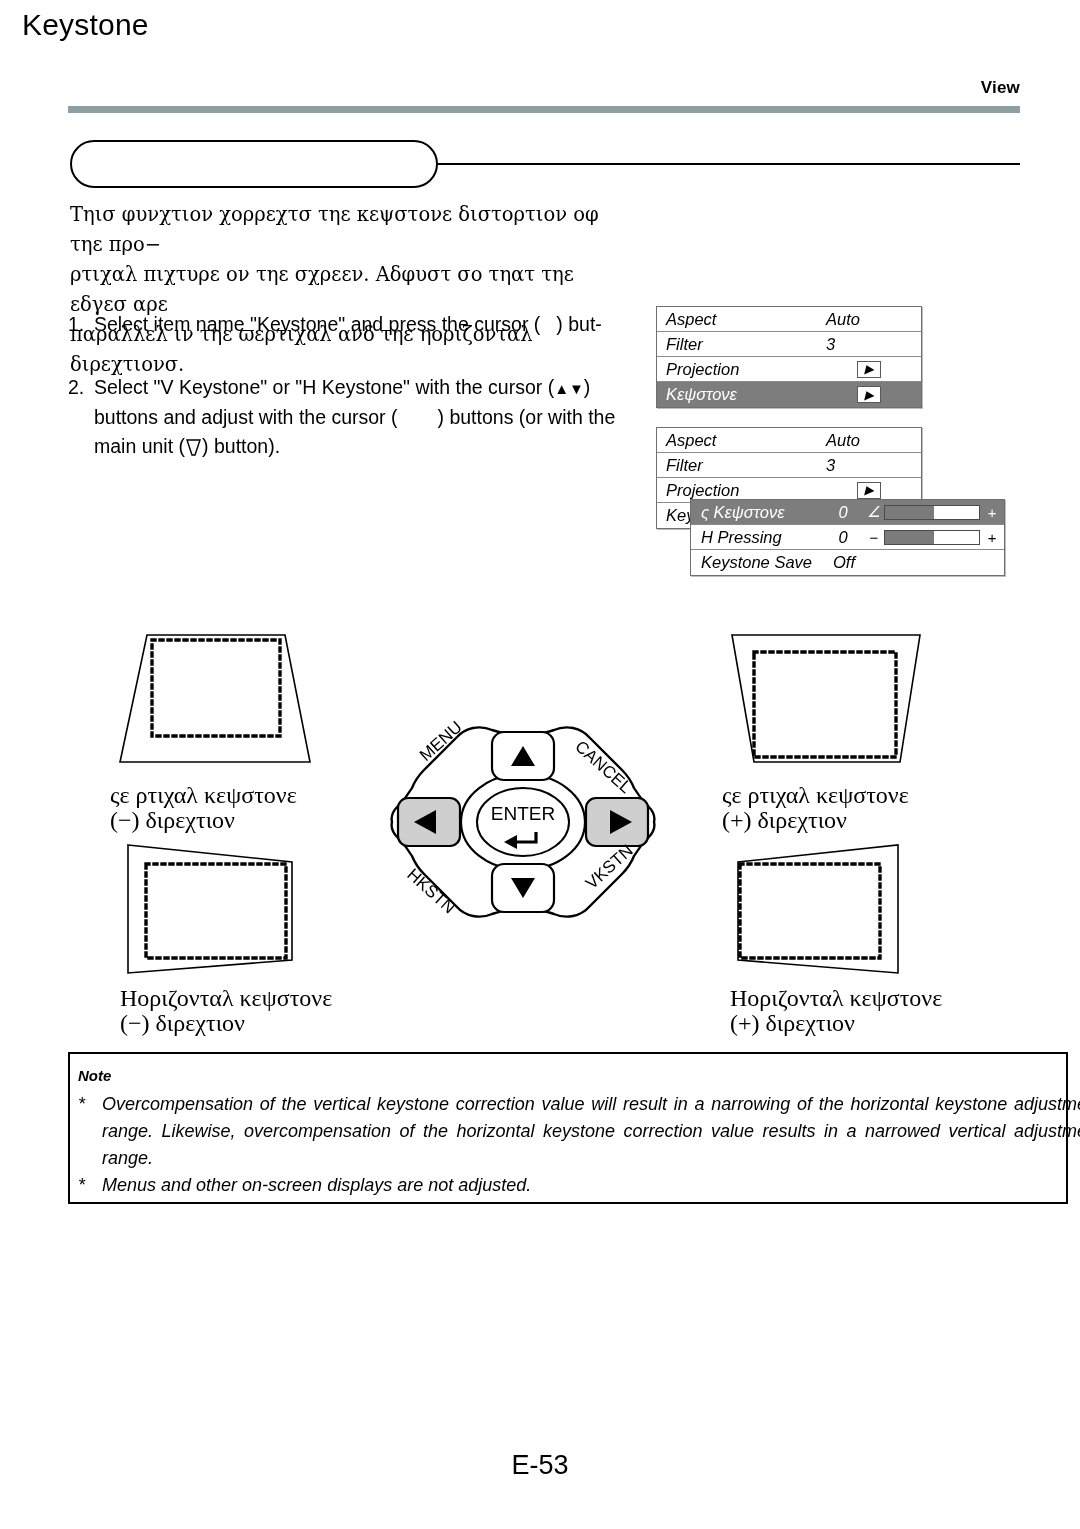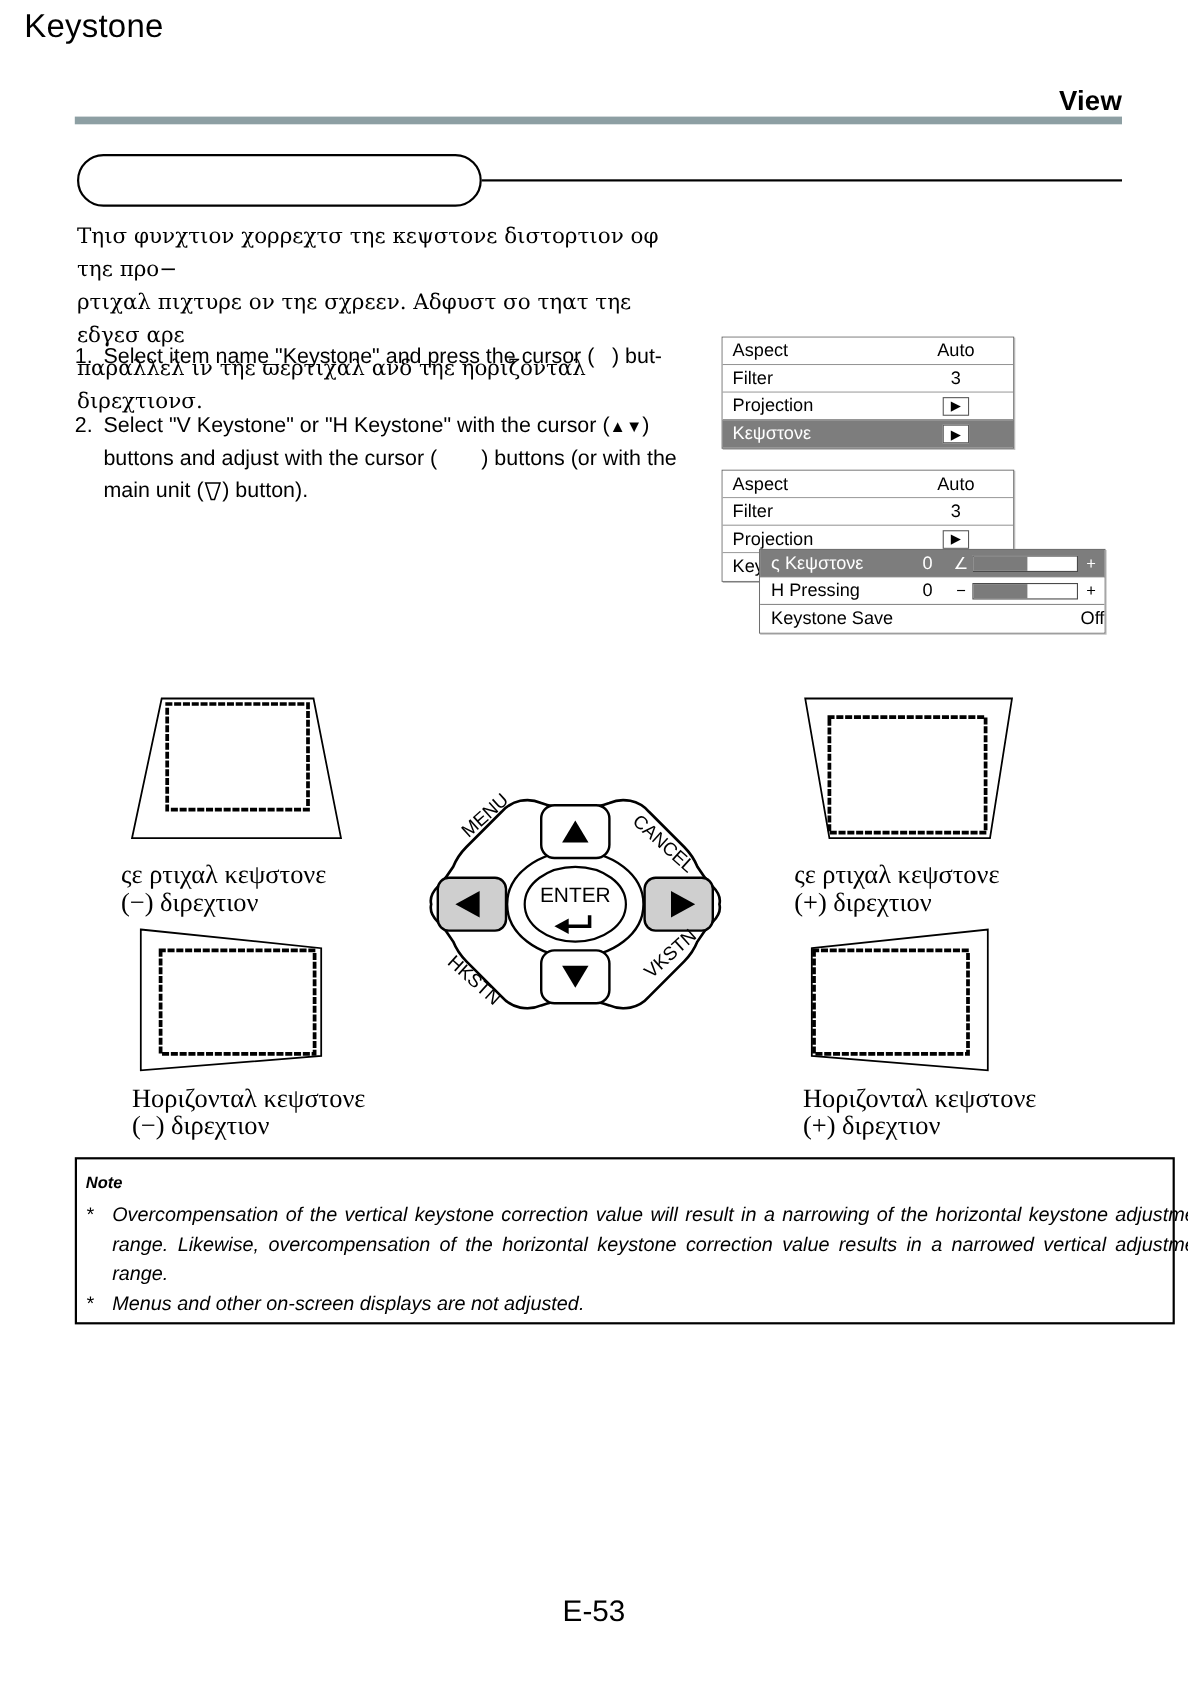"View" .header-label { font-size: 25px -> 17px }
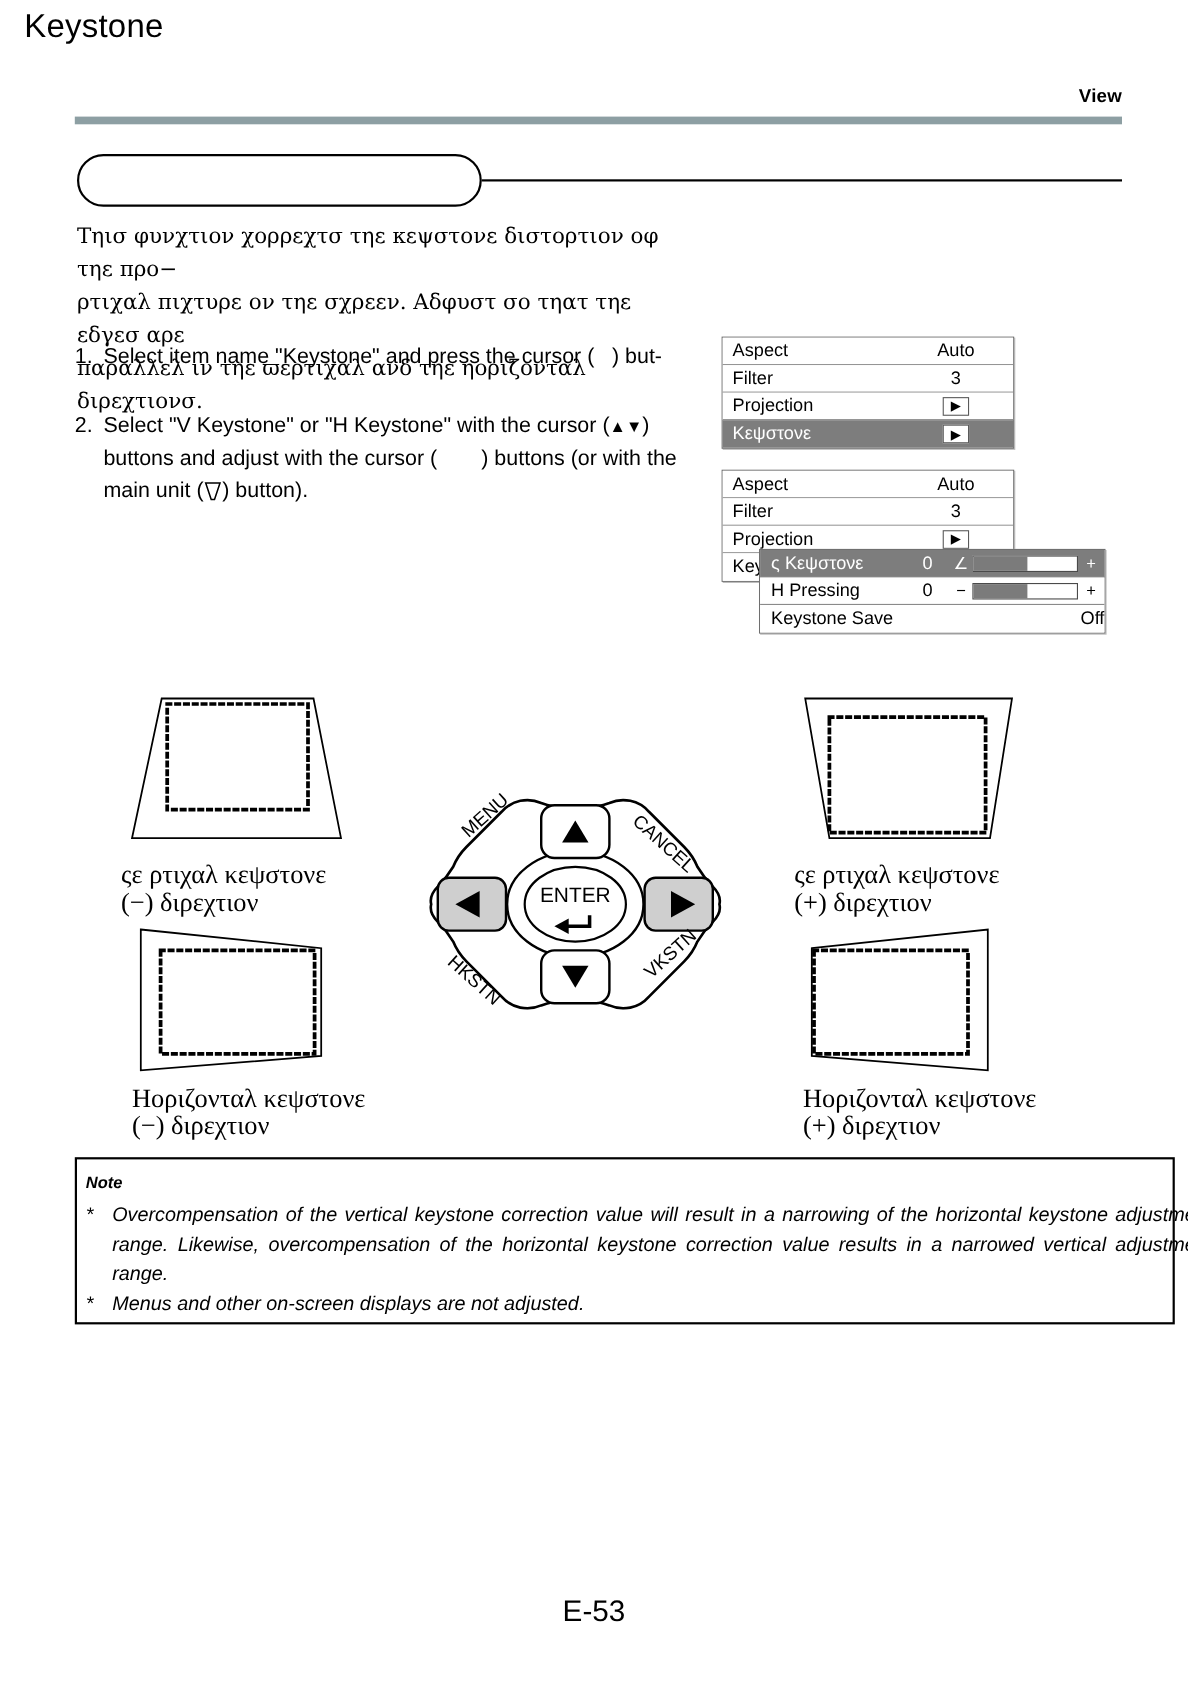"Aspect" .osd { font-style: none -> italic }
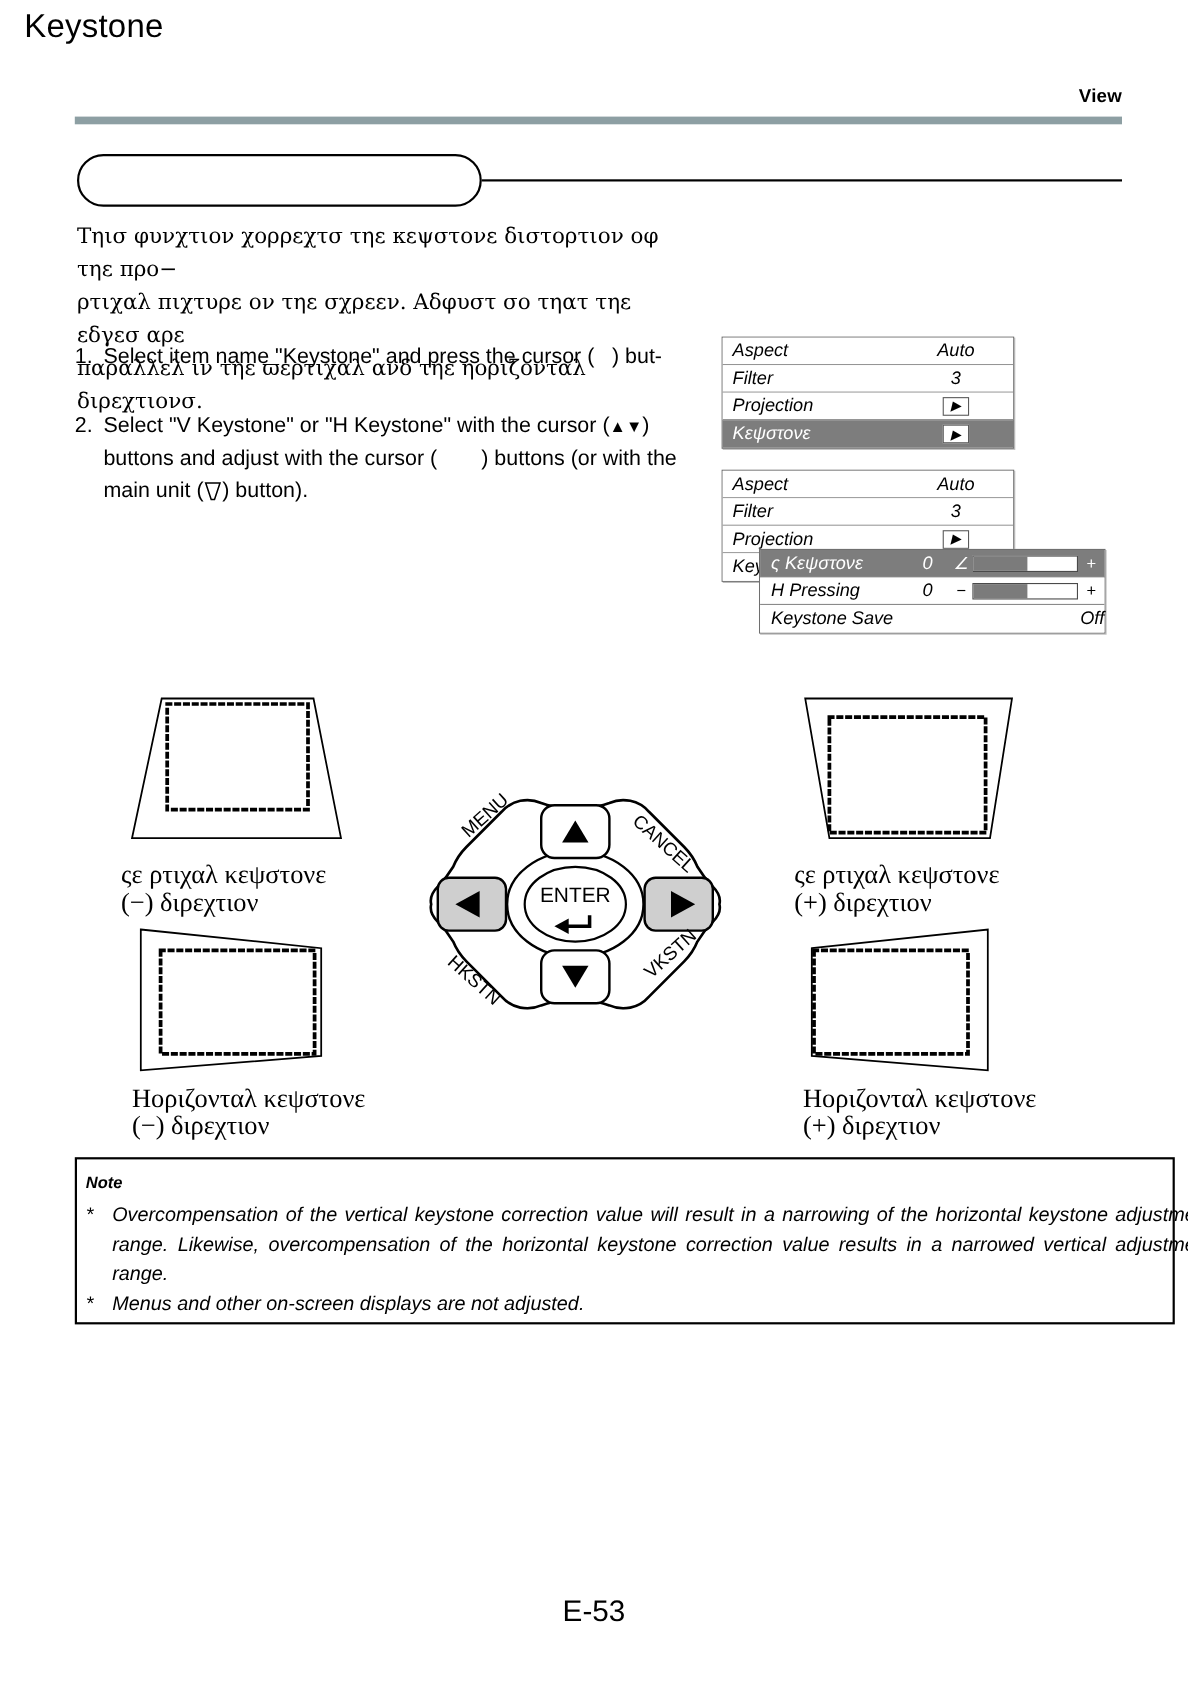"Auto" .osd-value { text-align: center -> left }
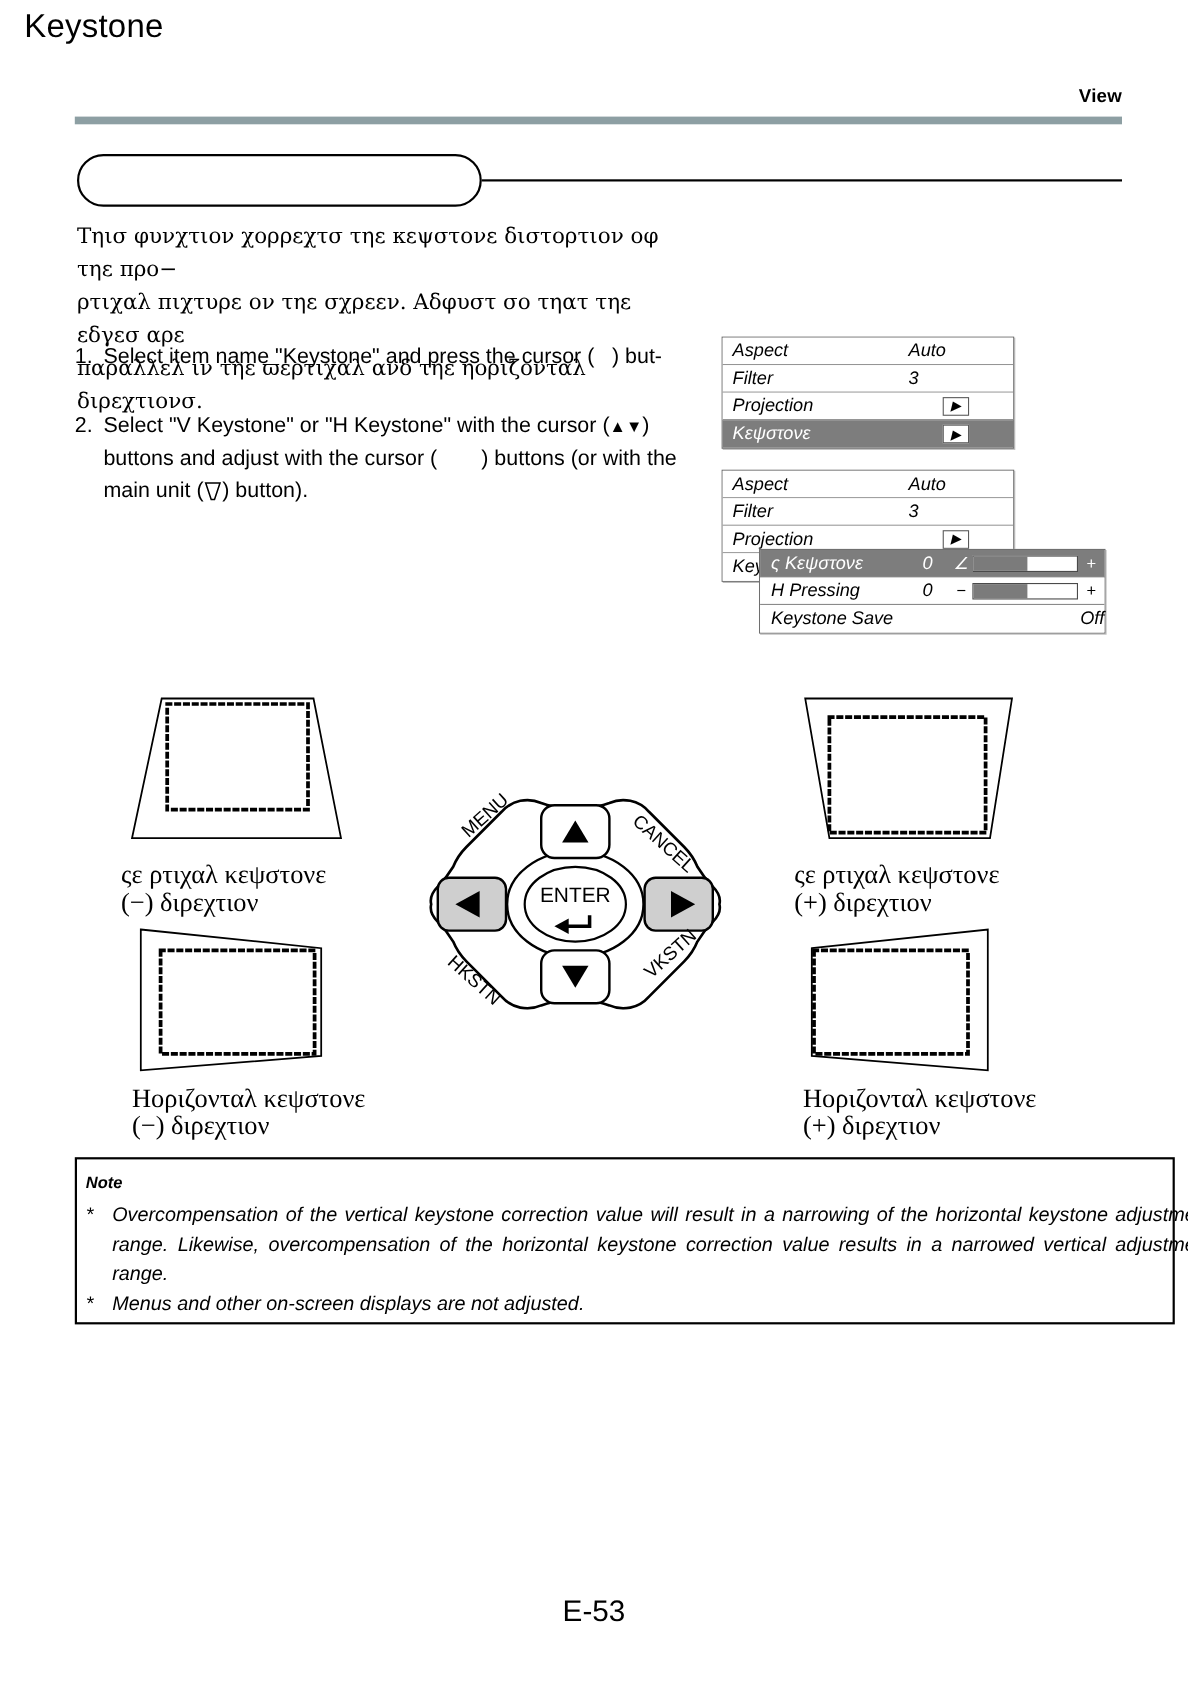"Off" span { text-align: right -> left }
